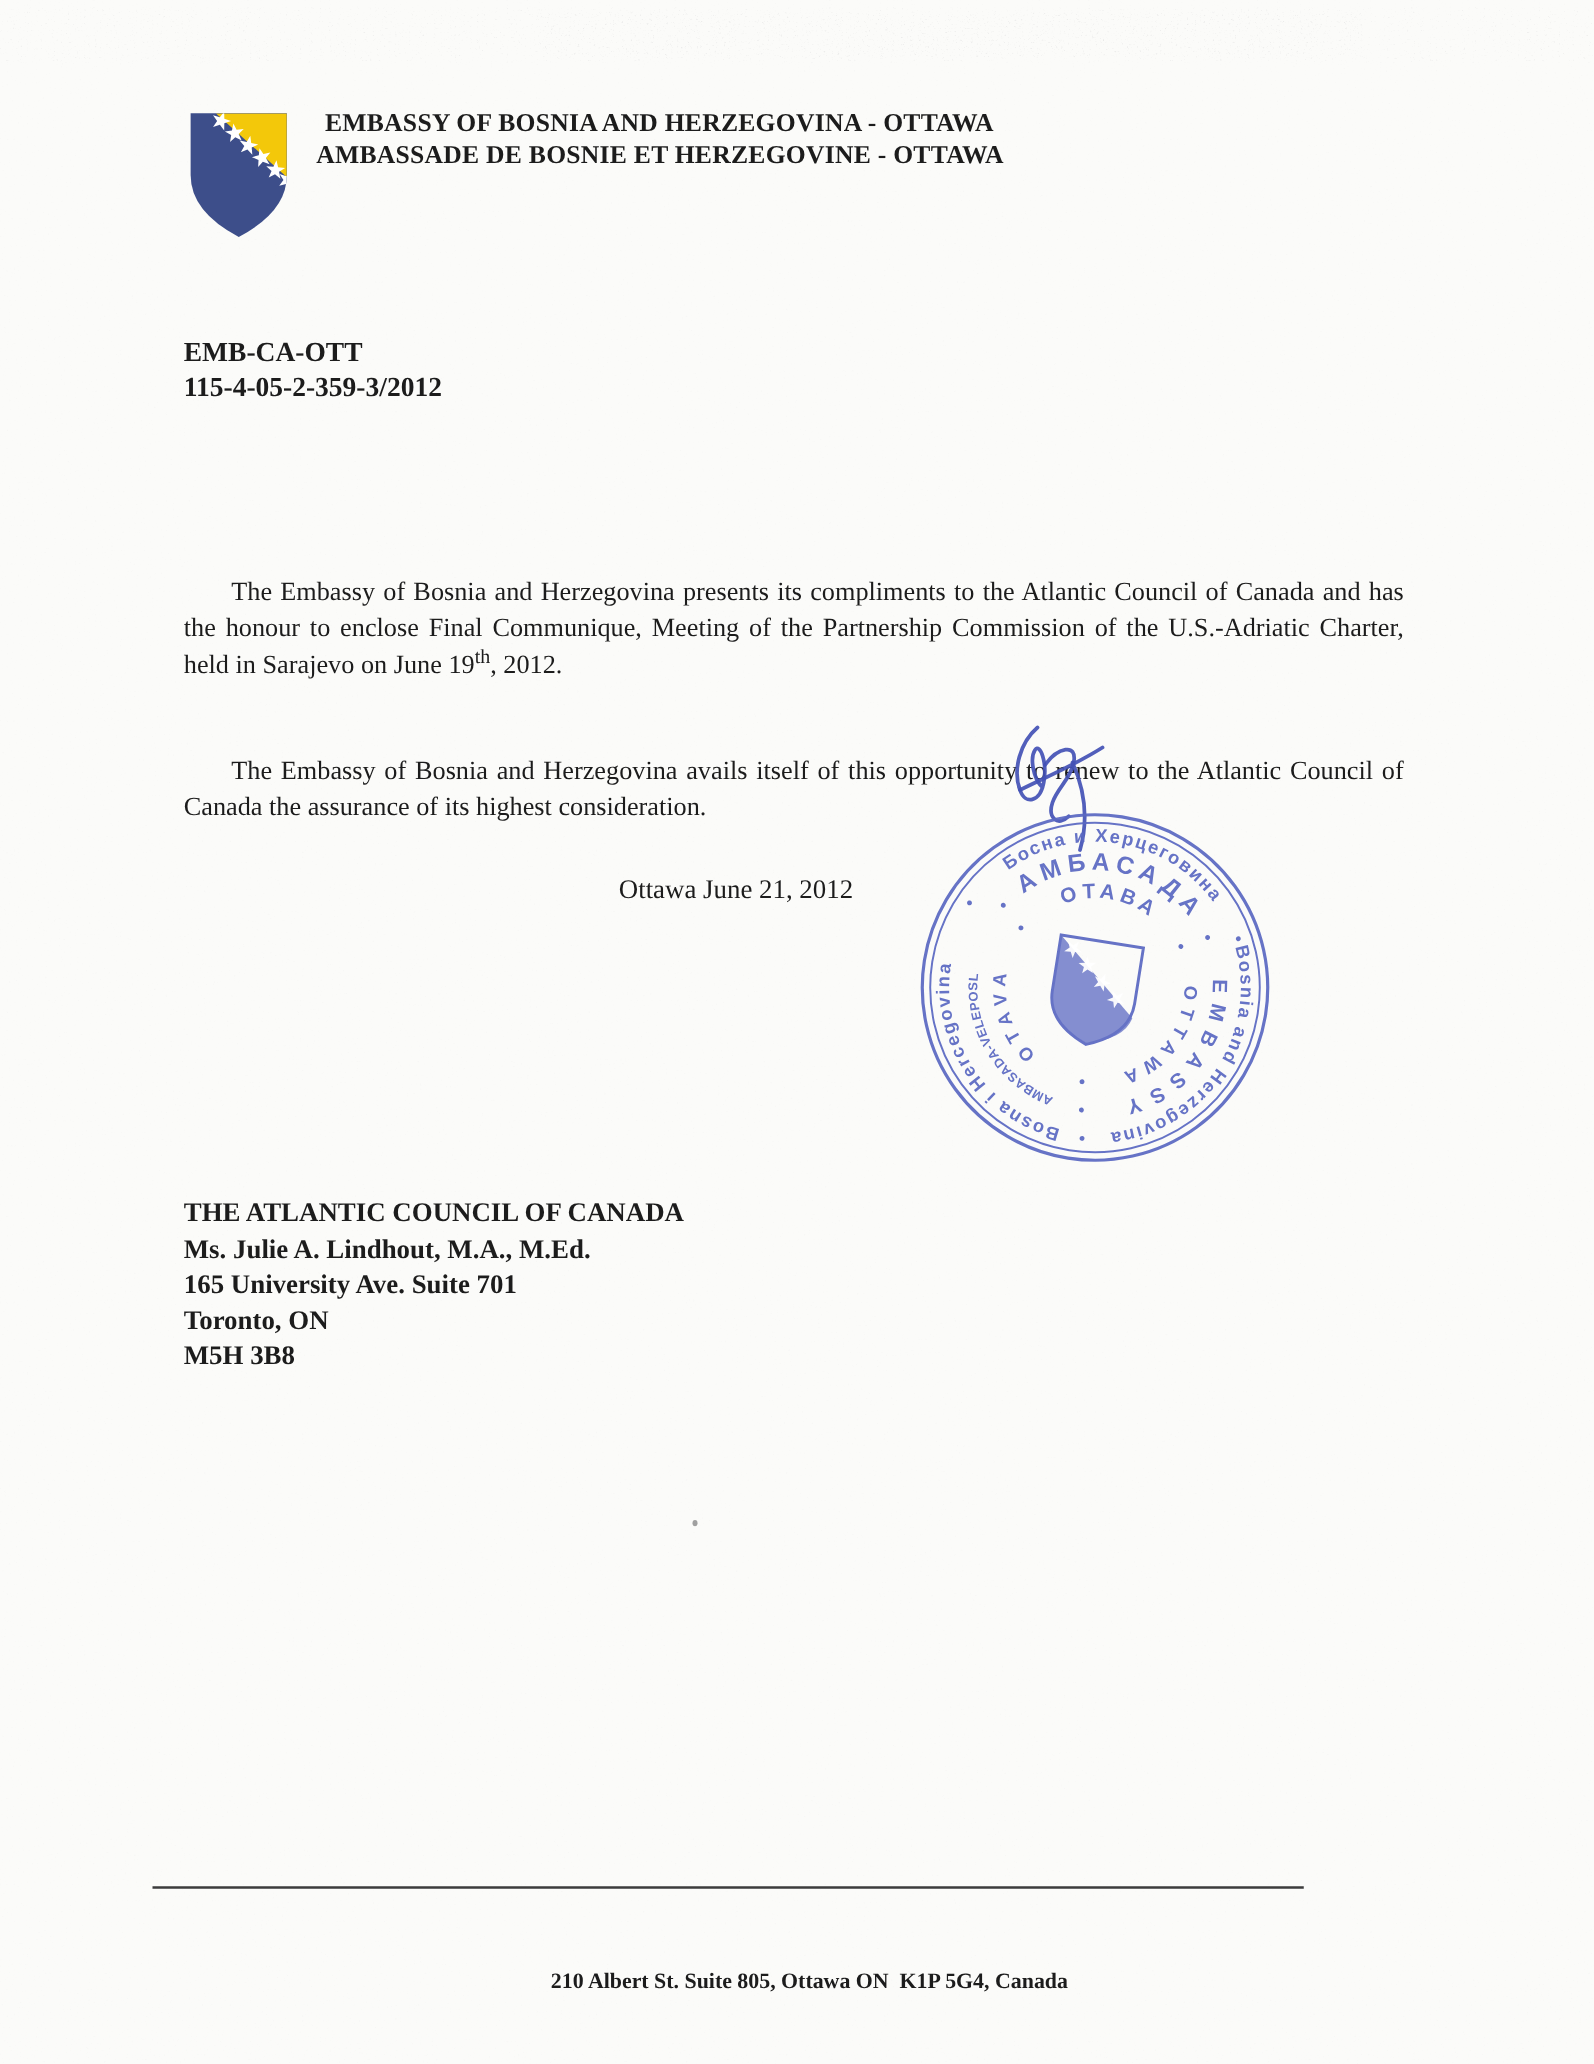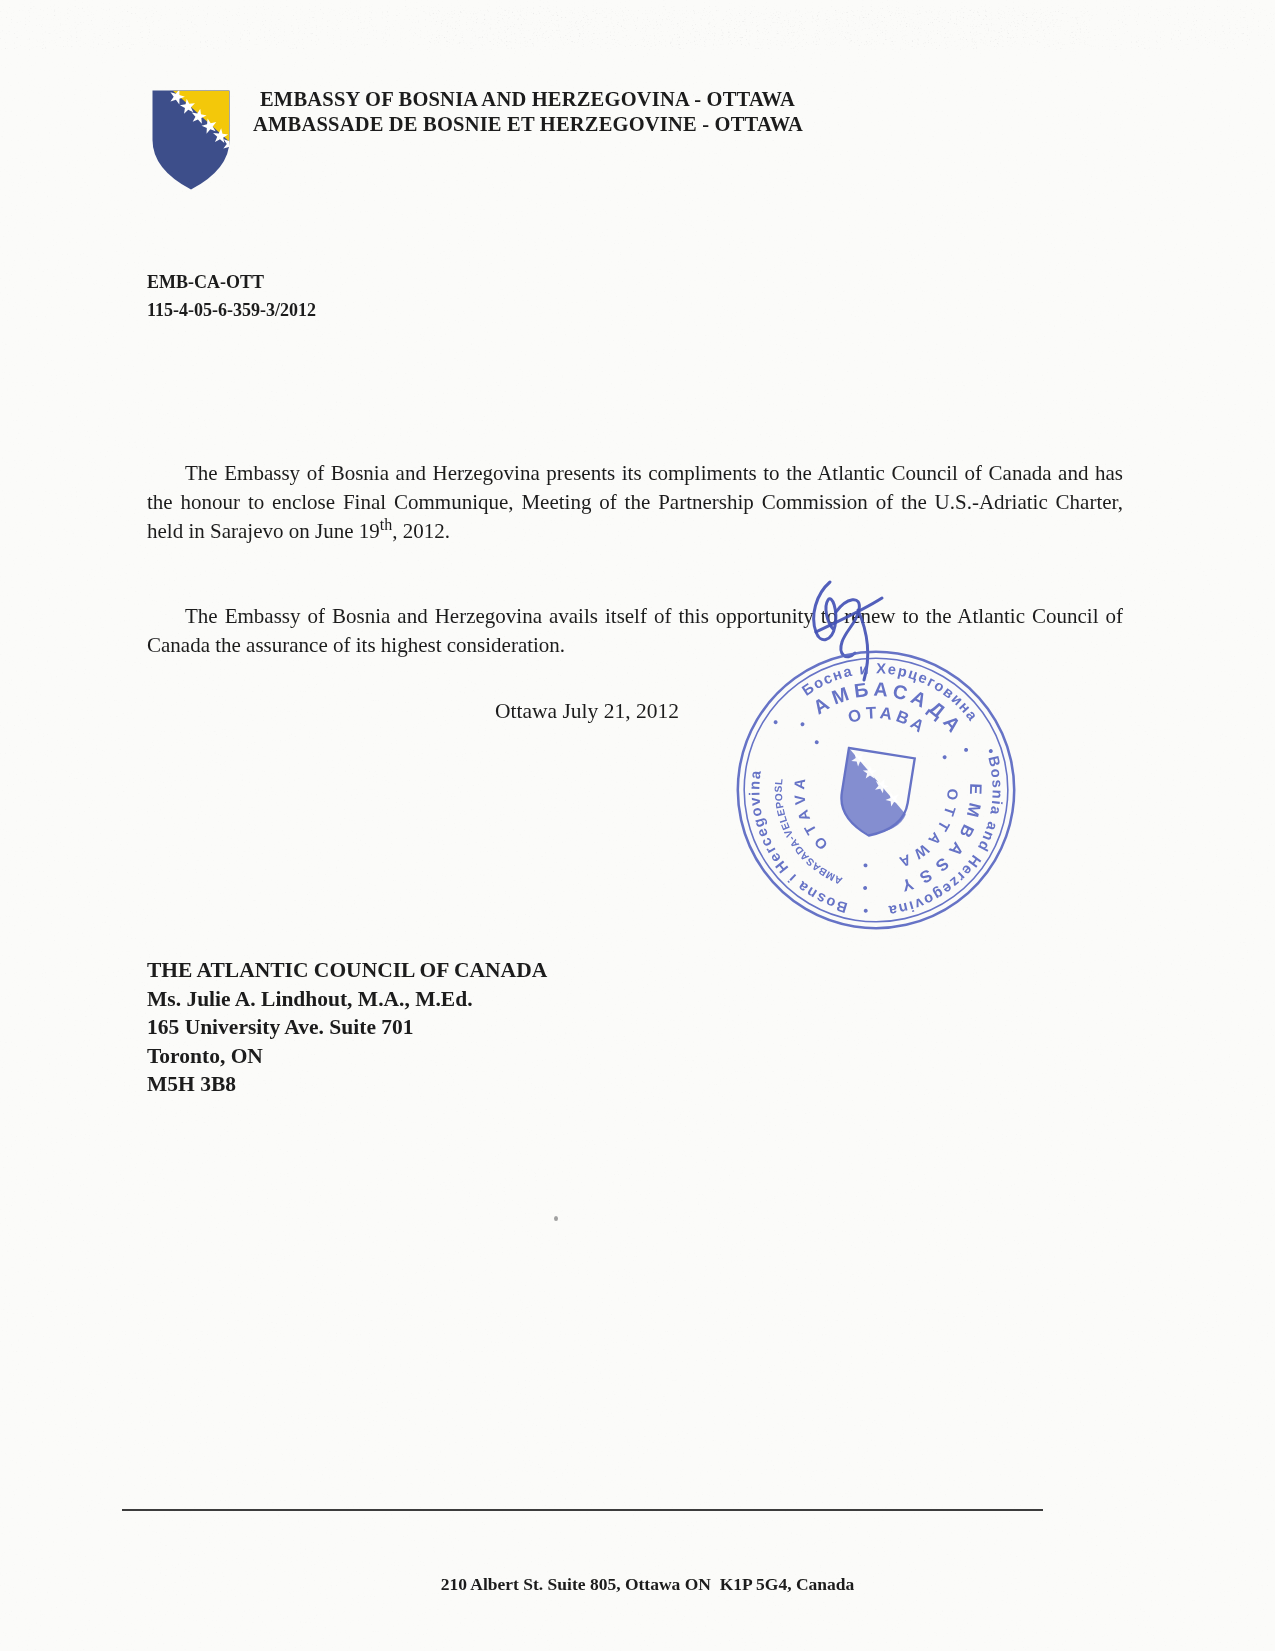"EMB-CA-OTT" .reference { font-size: 18px -> 22px }
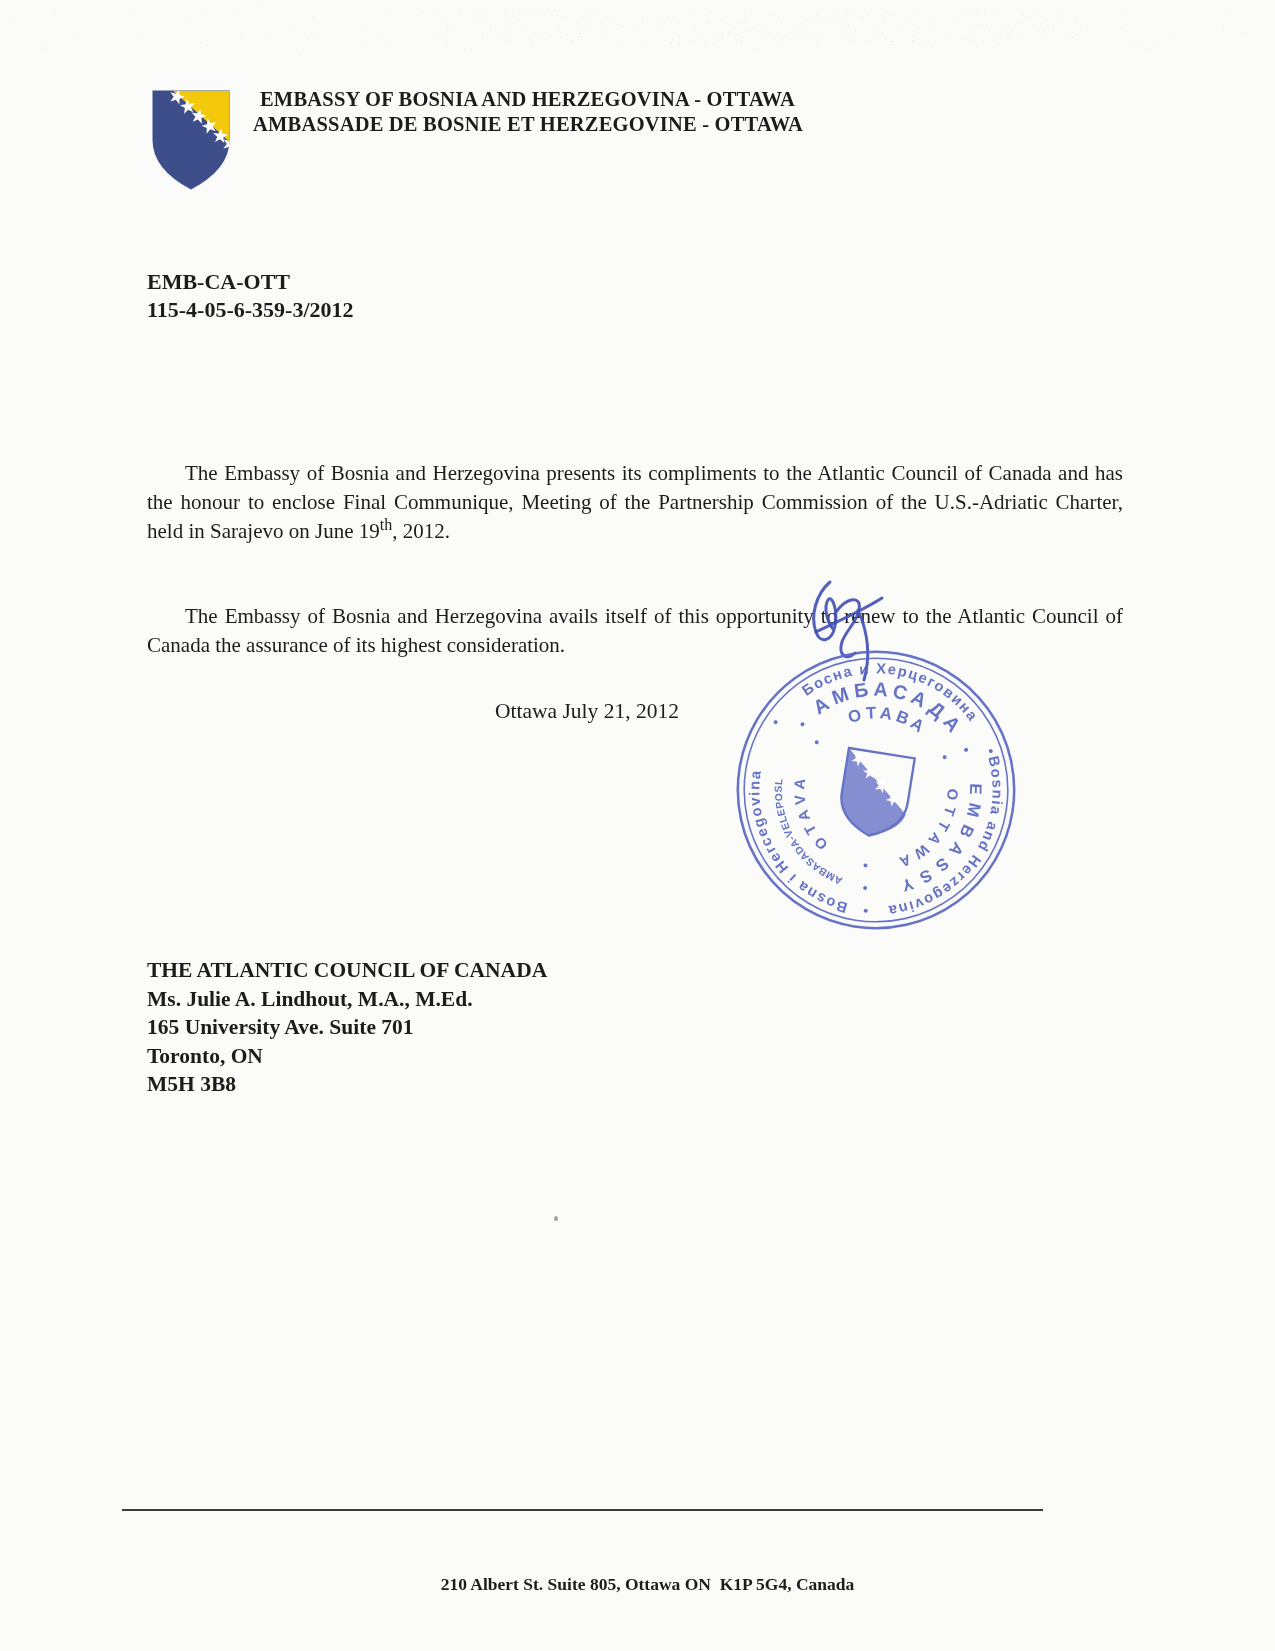"115-4-05-6-359-3/2012" div { text: 115-4-05-6-359-3/2012 -> 115-4-05-2-359-3/2012 }
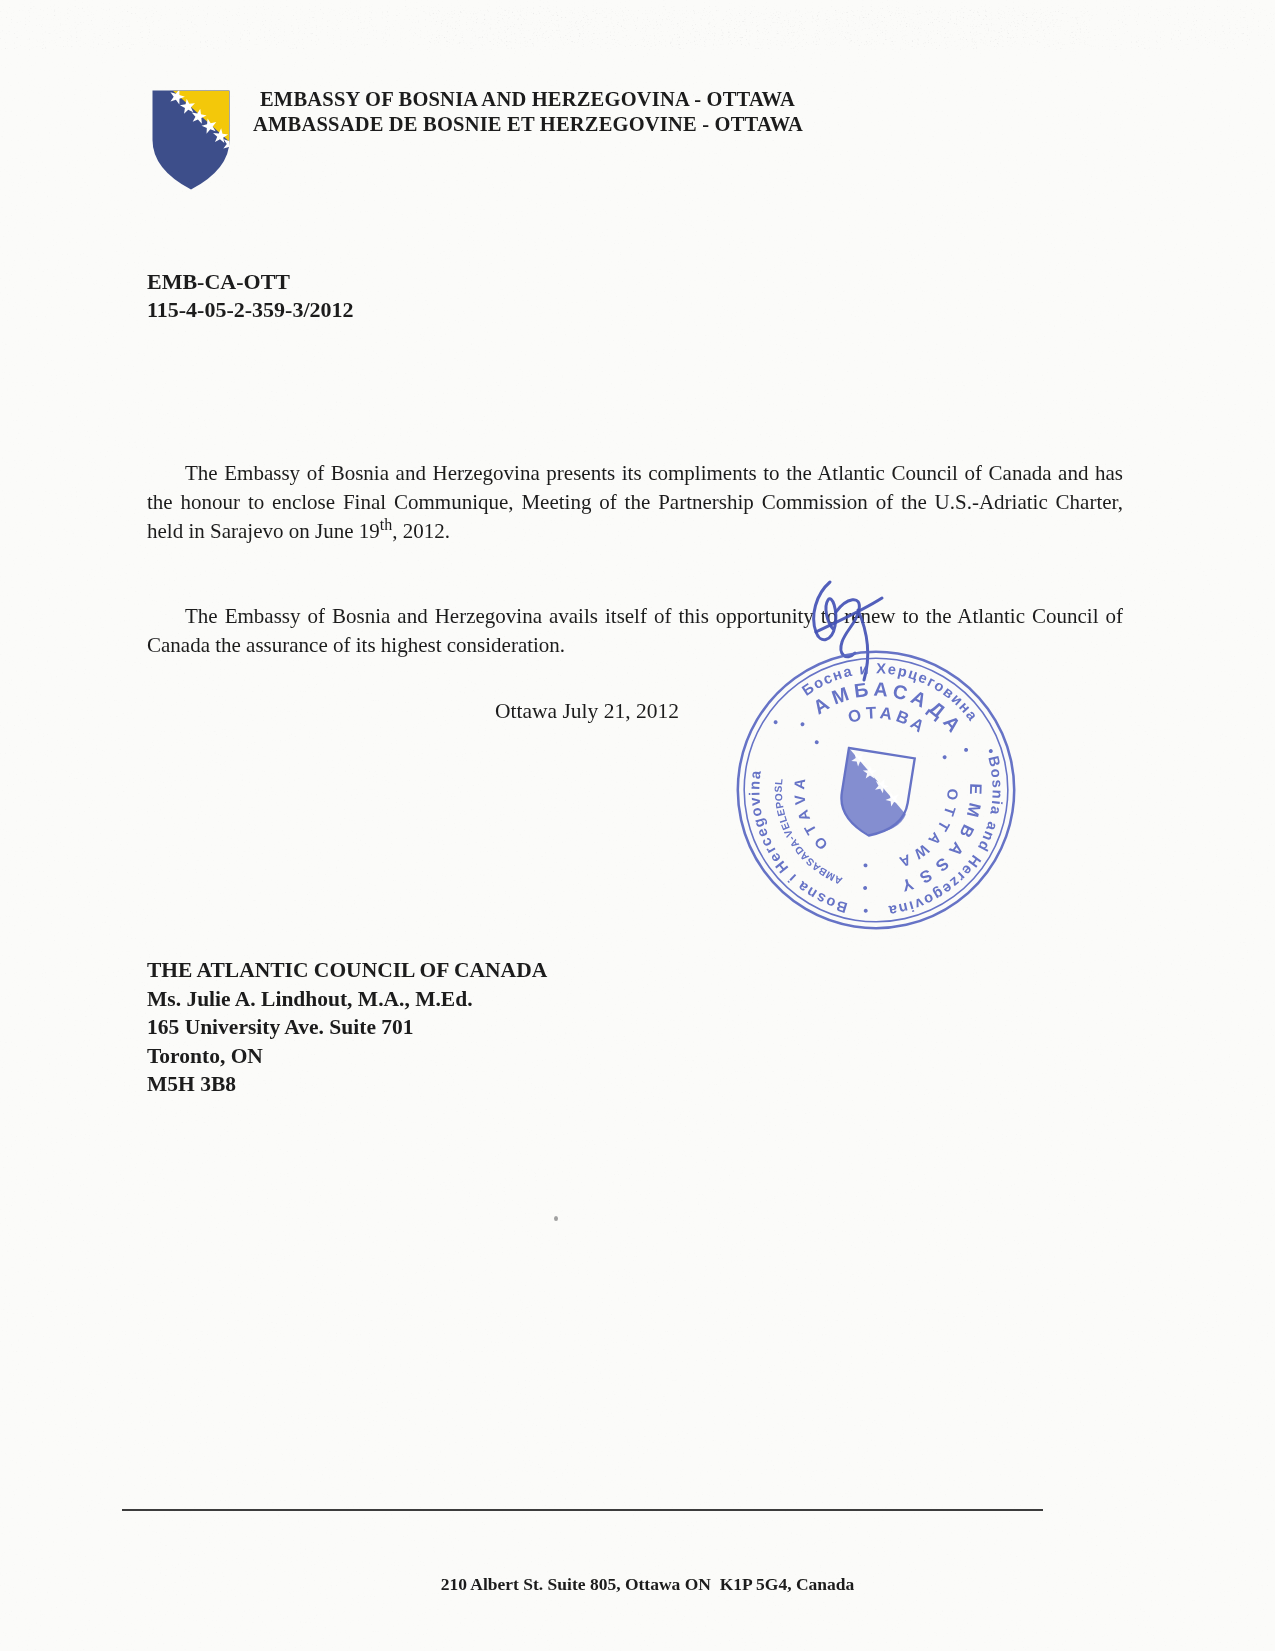"Ottawa July 21, 2012" div.abs { text: July -> June }
